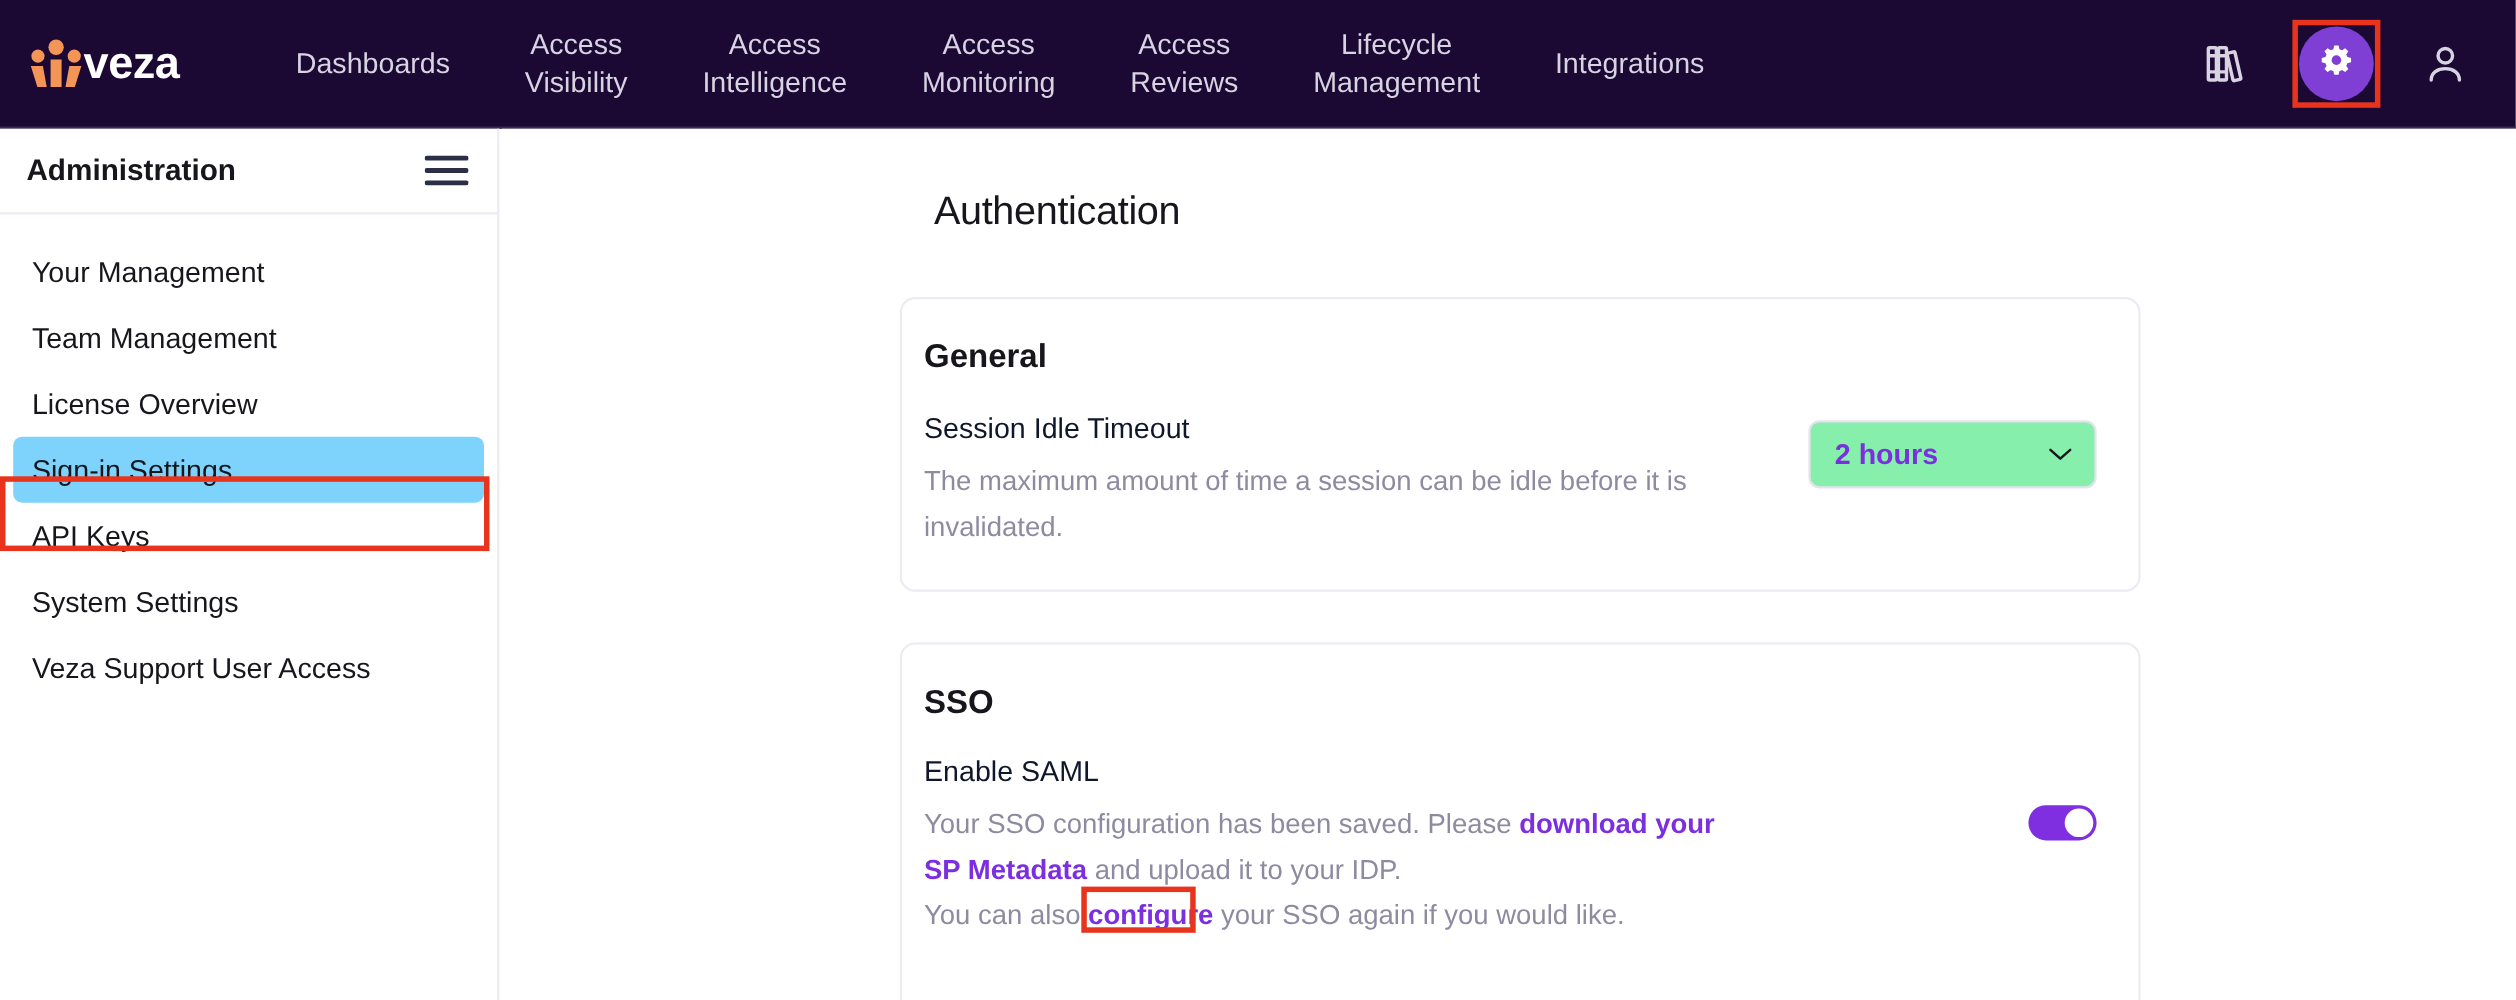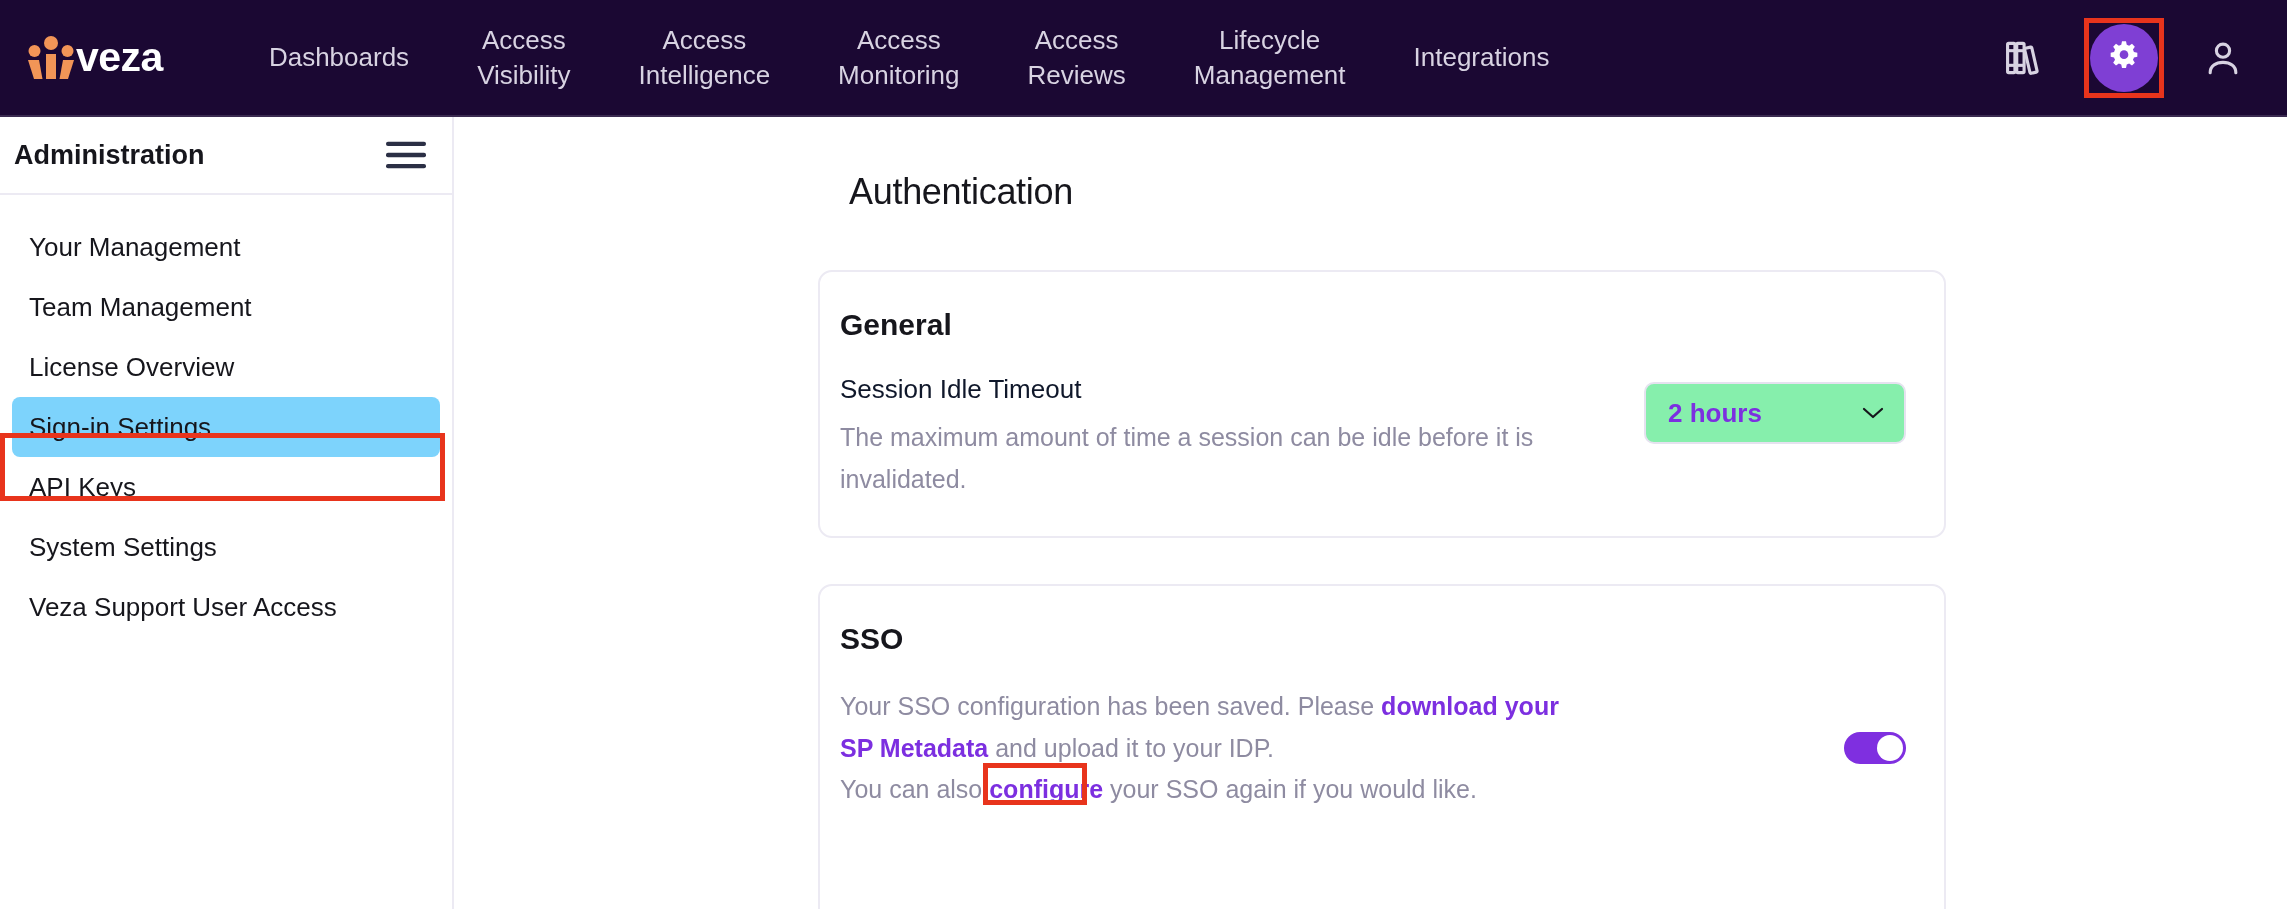"Administration" .side-head { padding: 0 26px 0 14px -> 0 26px 0 24px }
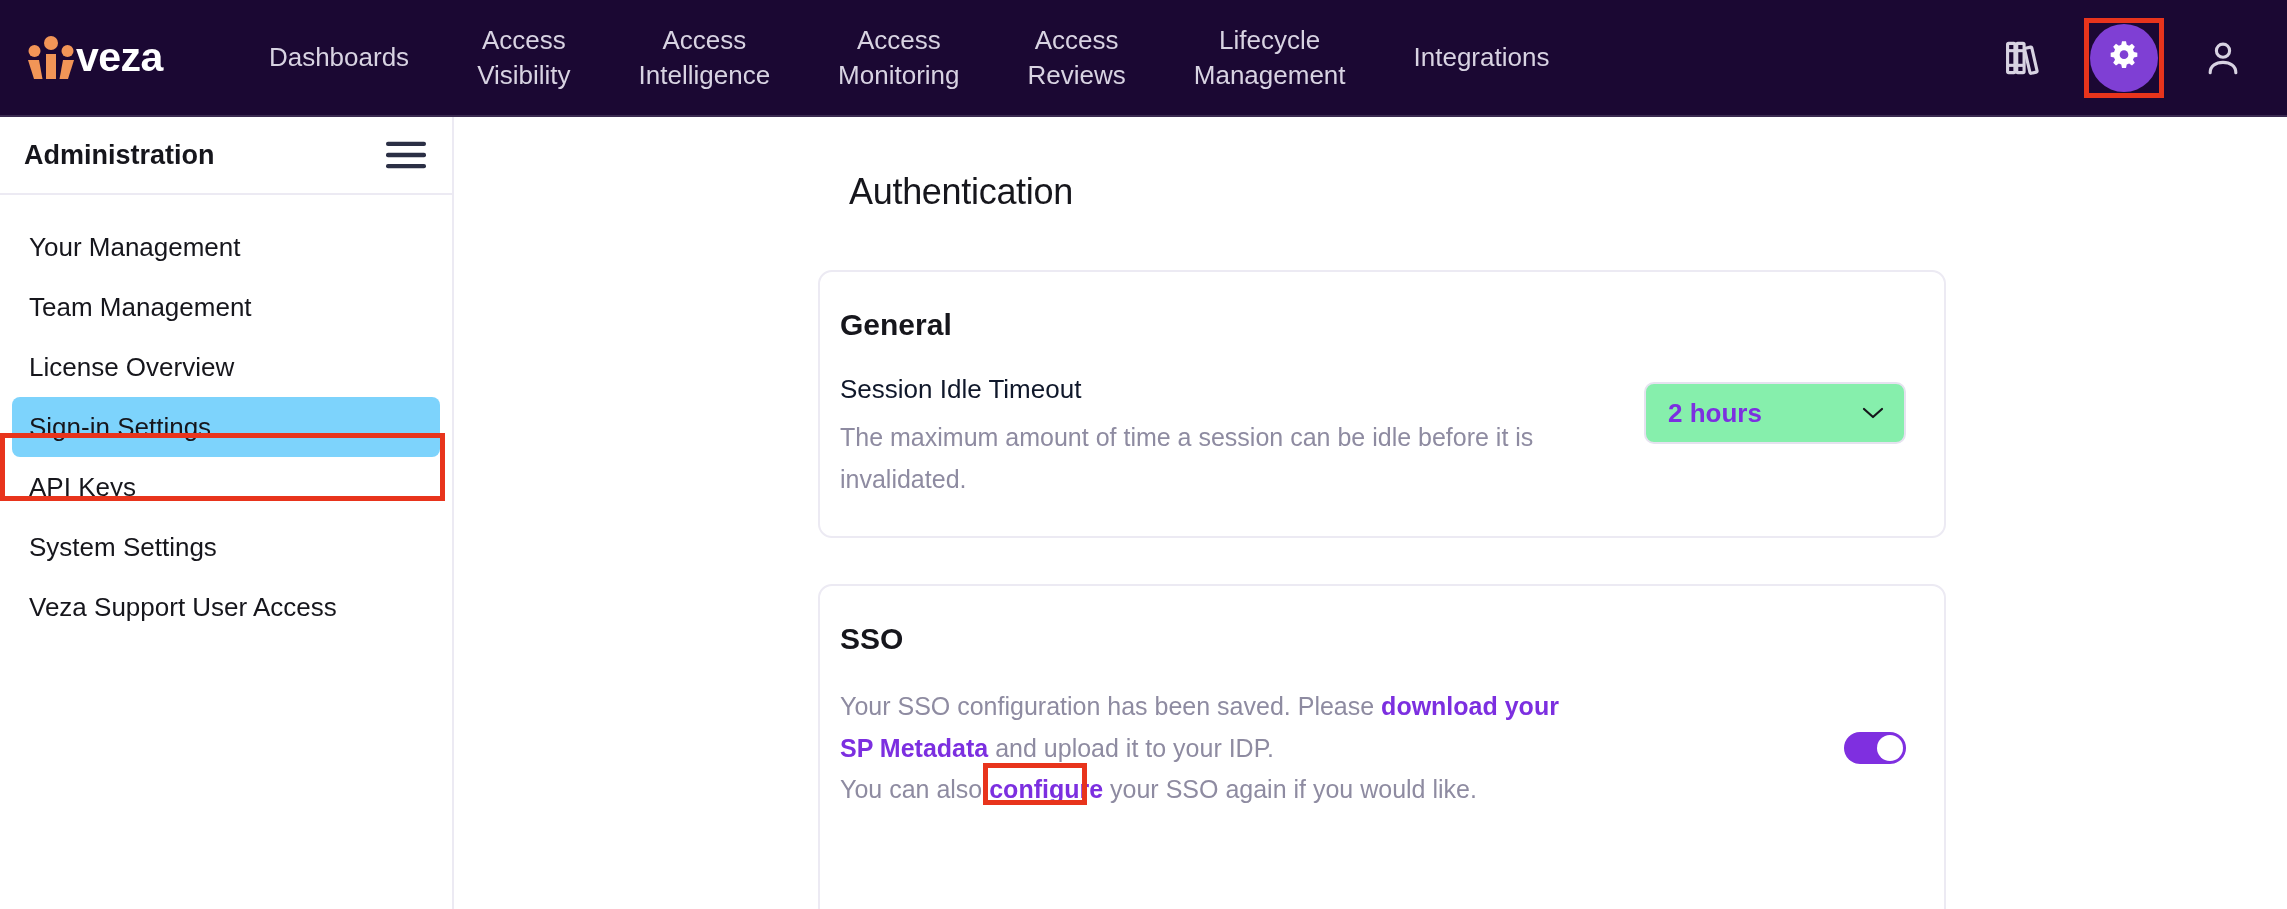"Enable SAML" div.field-label { html: none -> <div>Enable SAML</div> }
